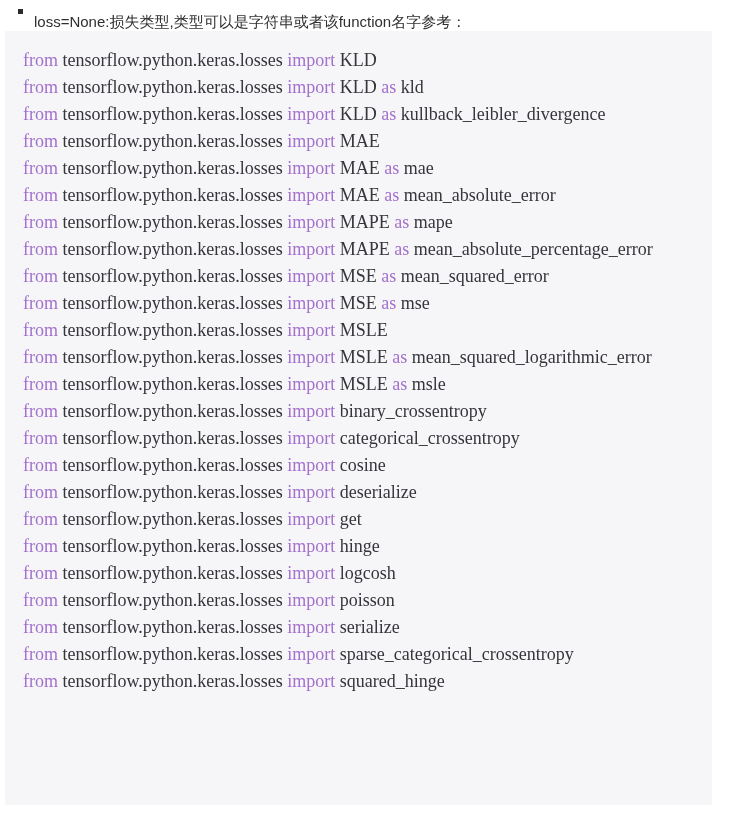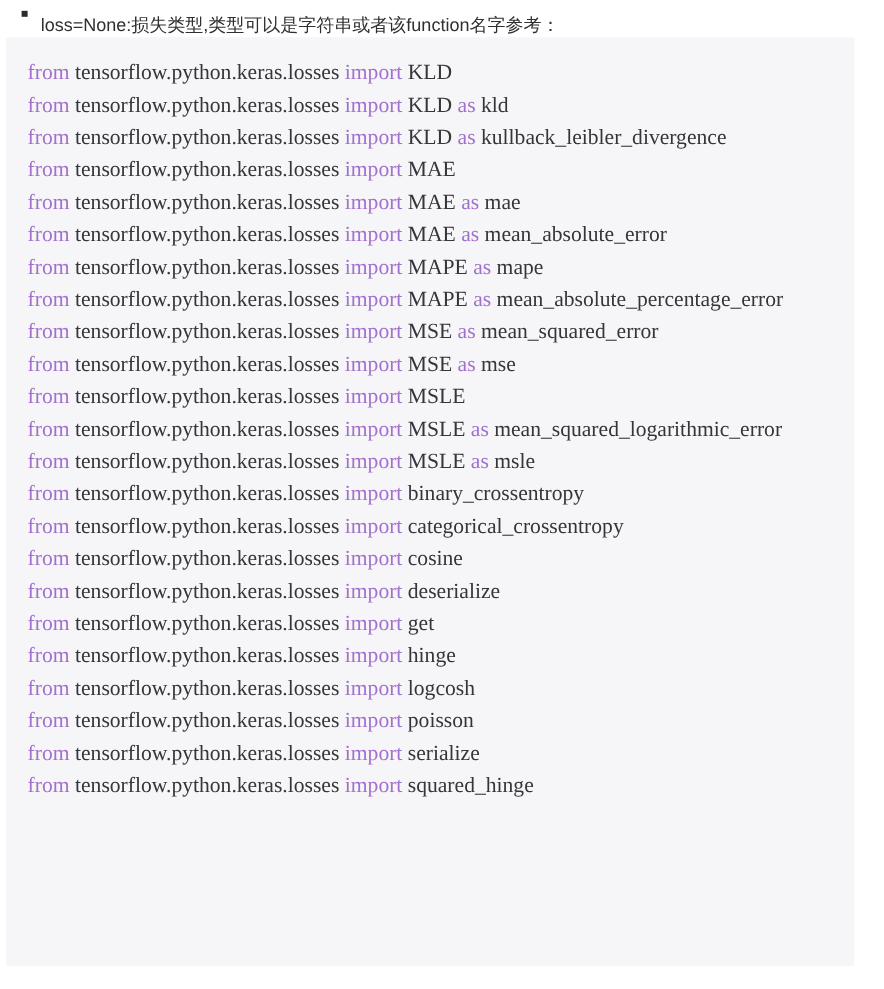"from tensorflow.python.keras.losses import" div.code-line { html: none -> <div><span>from</span> <span>tensorflow.python.keras.losses</span> <span>import</span> <span>sparse_categorical_crossentropy</span></div> }
